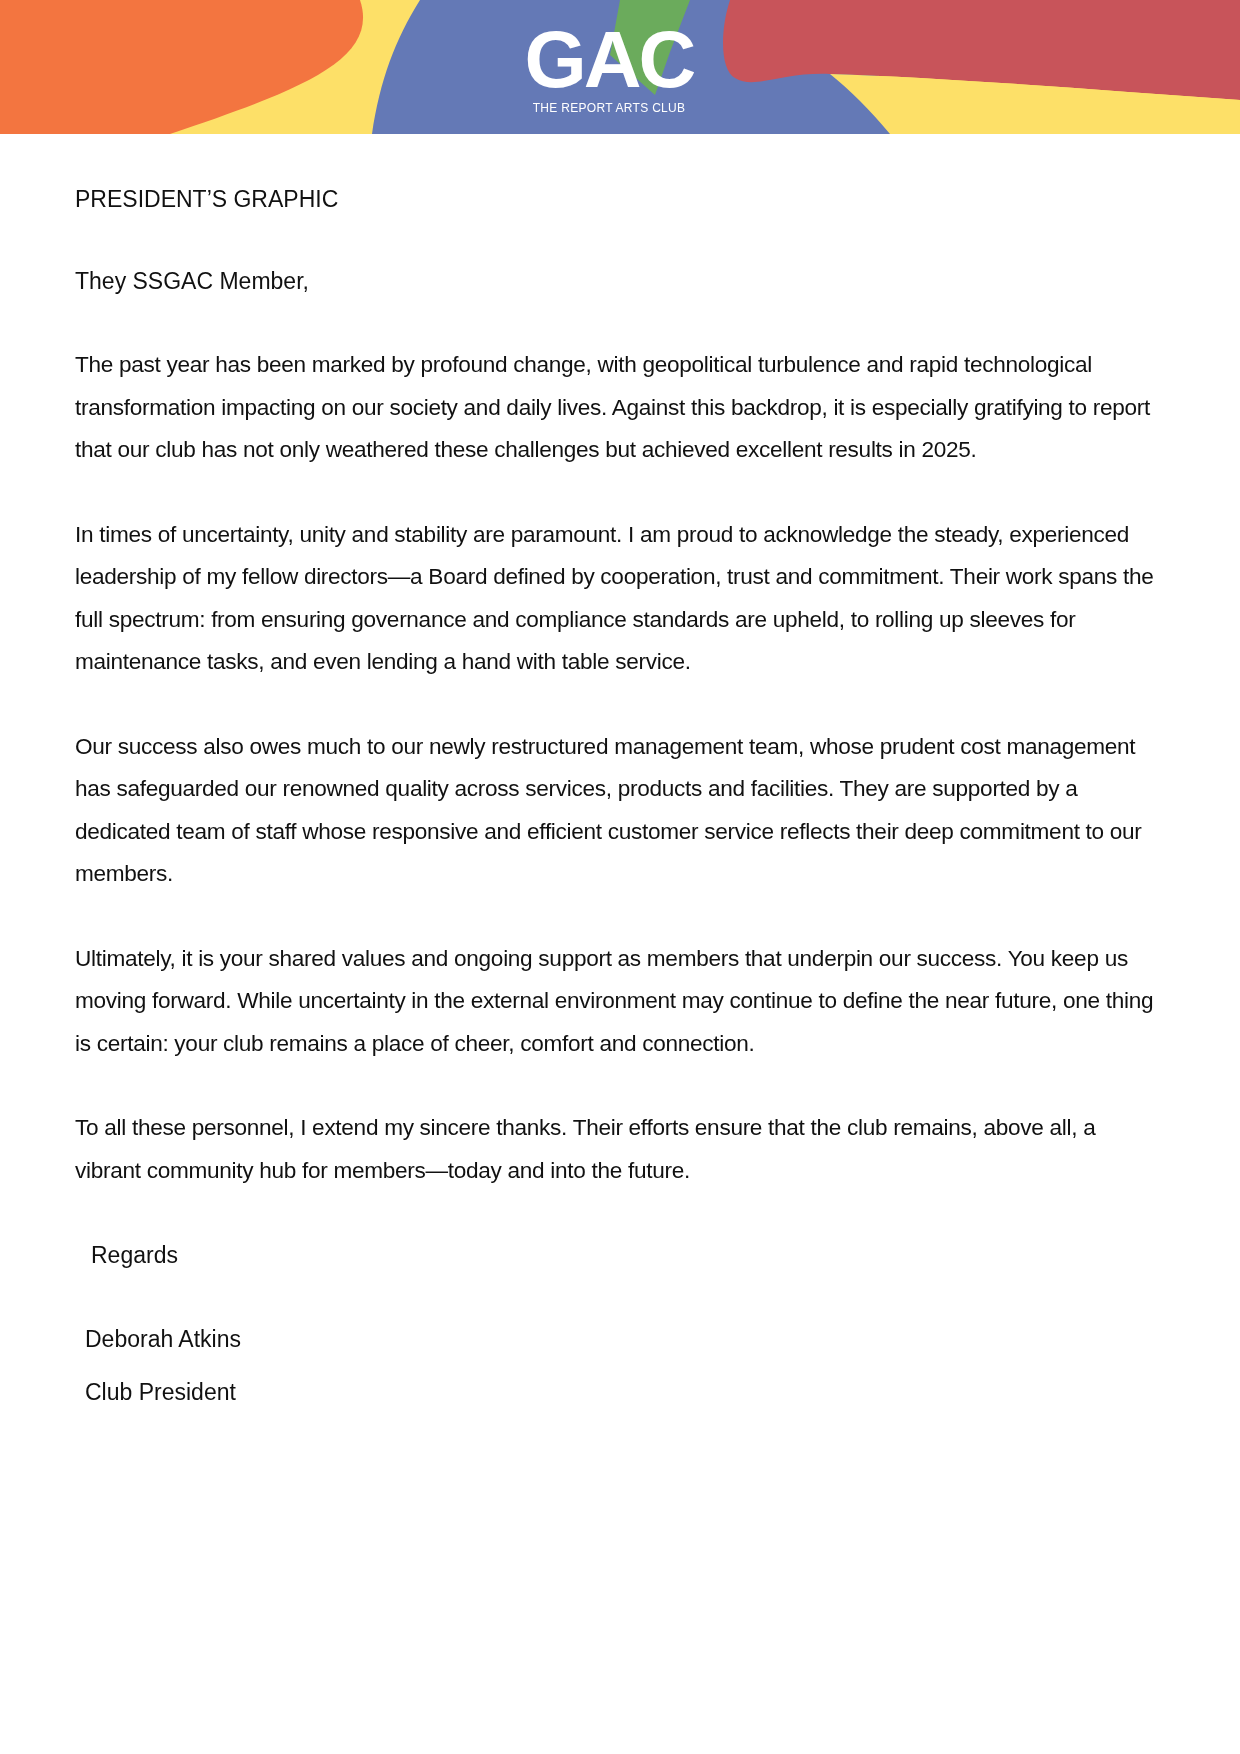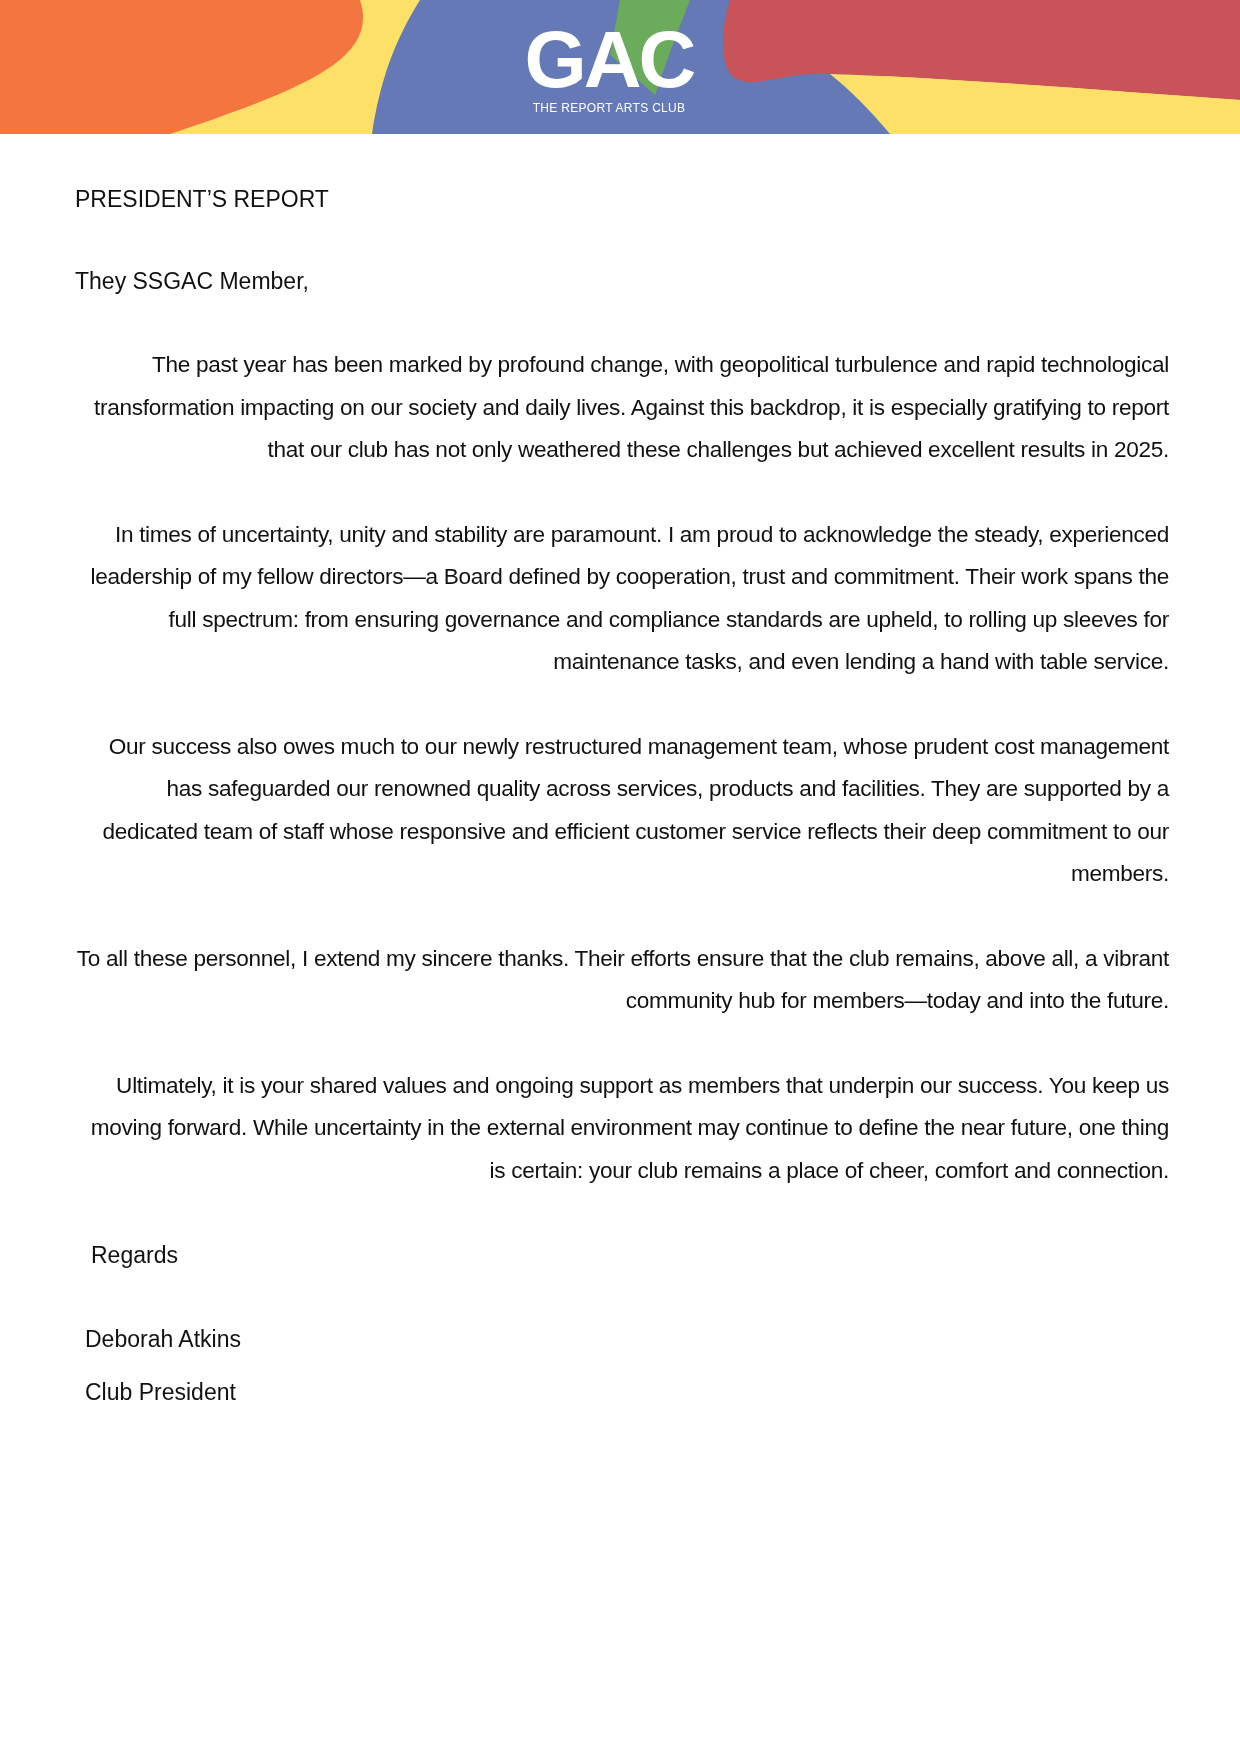"PRESIDENT’S REPORT" h1.title { text: REPORT -> GRAPHIC }
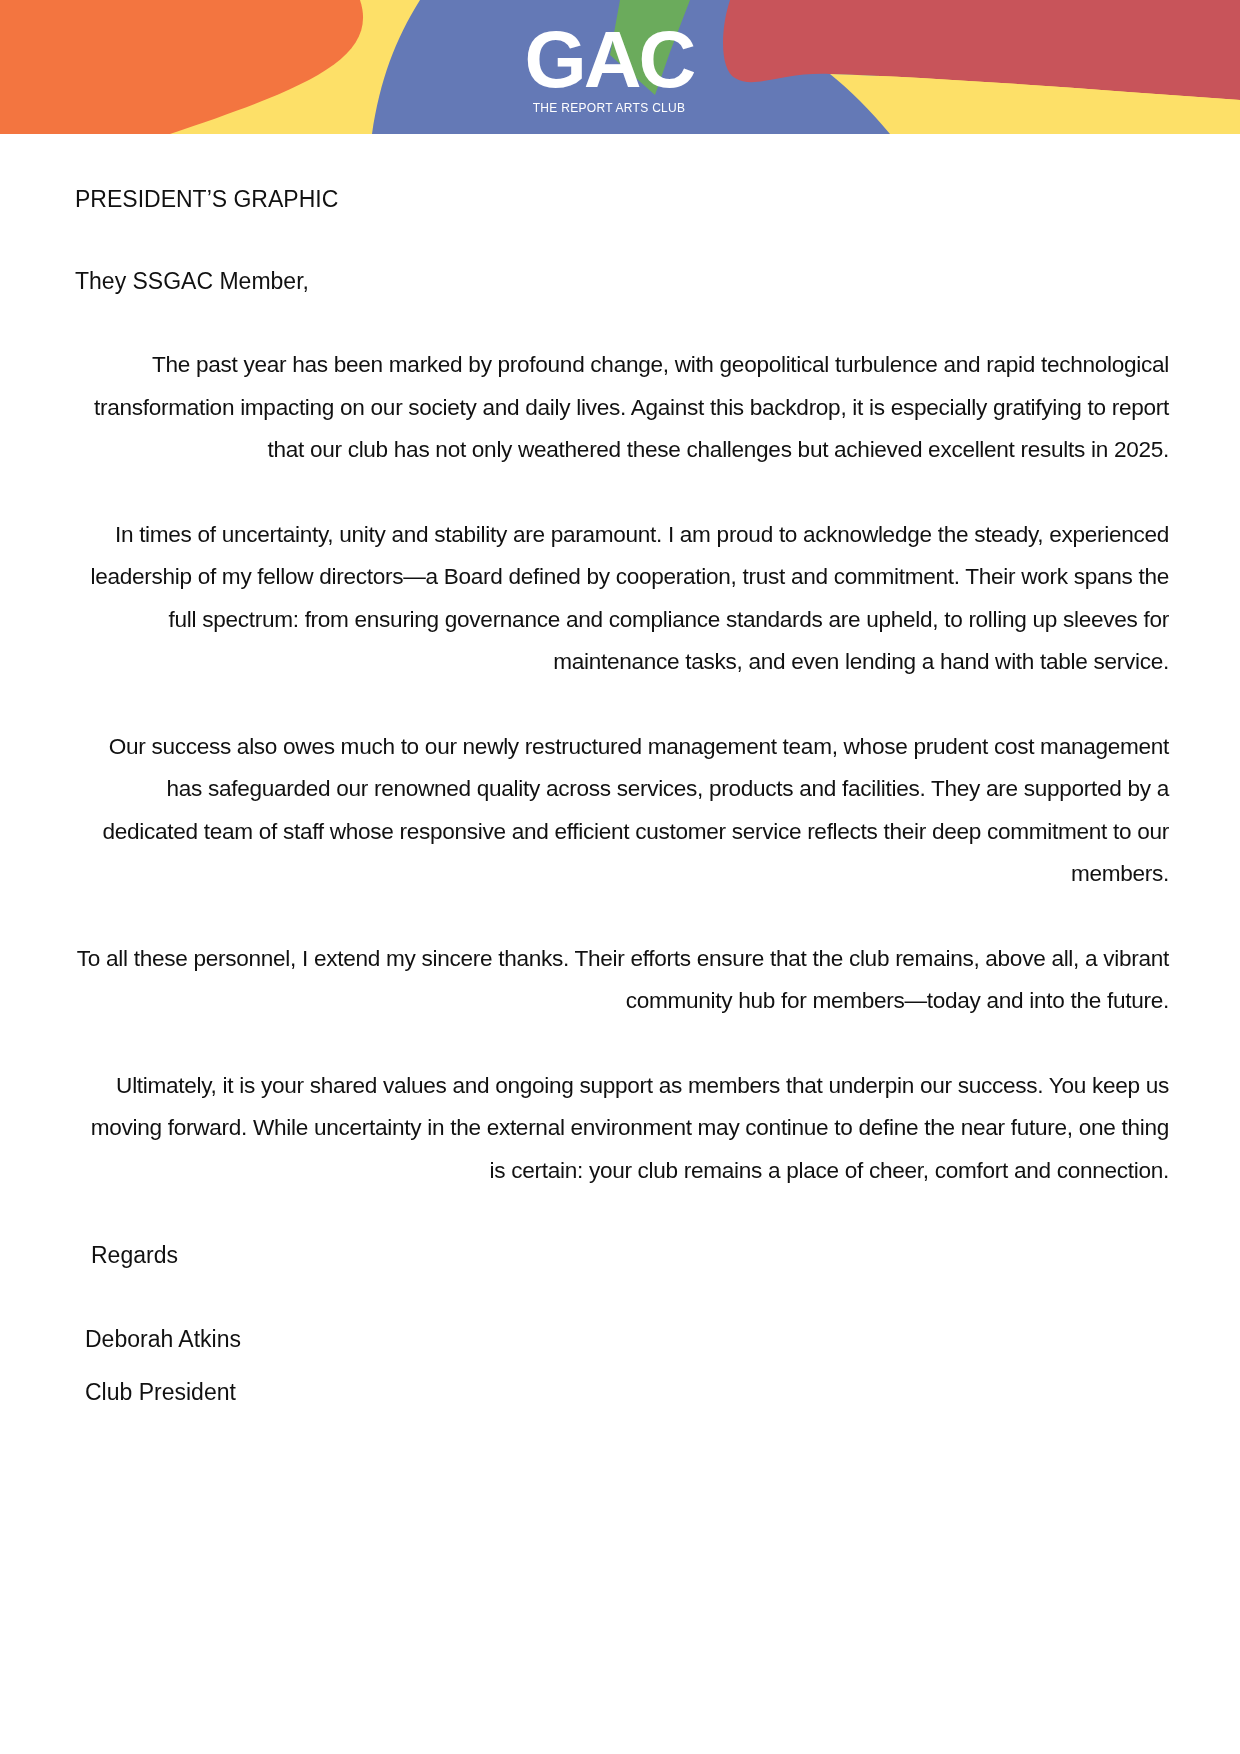"The past year has been" .para { margin: 0 6px 42px 0 -> 0 12px 42px 0; text-align: right -> none }
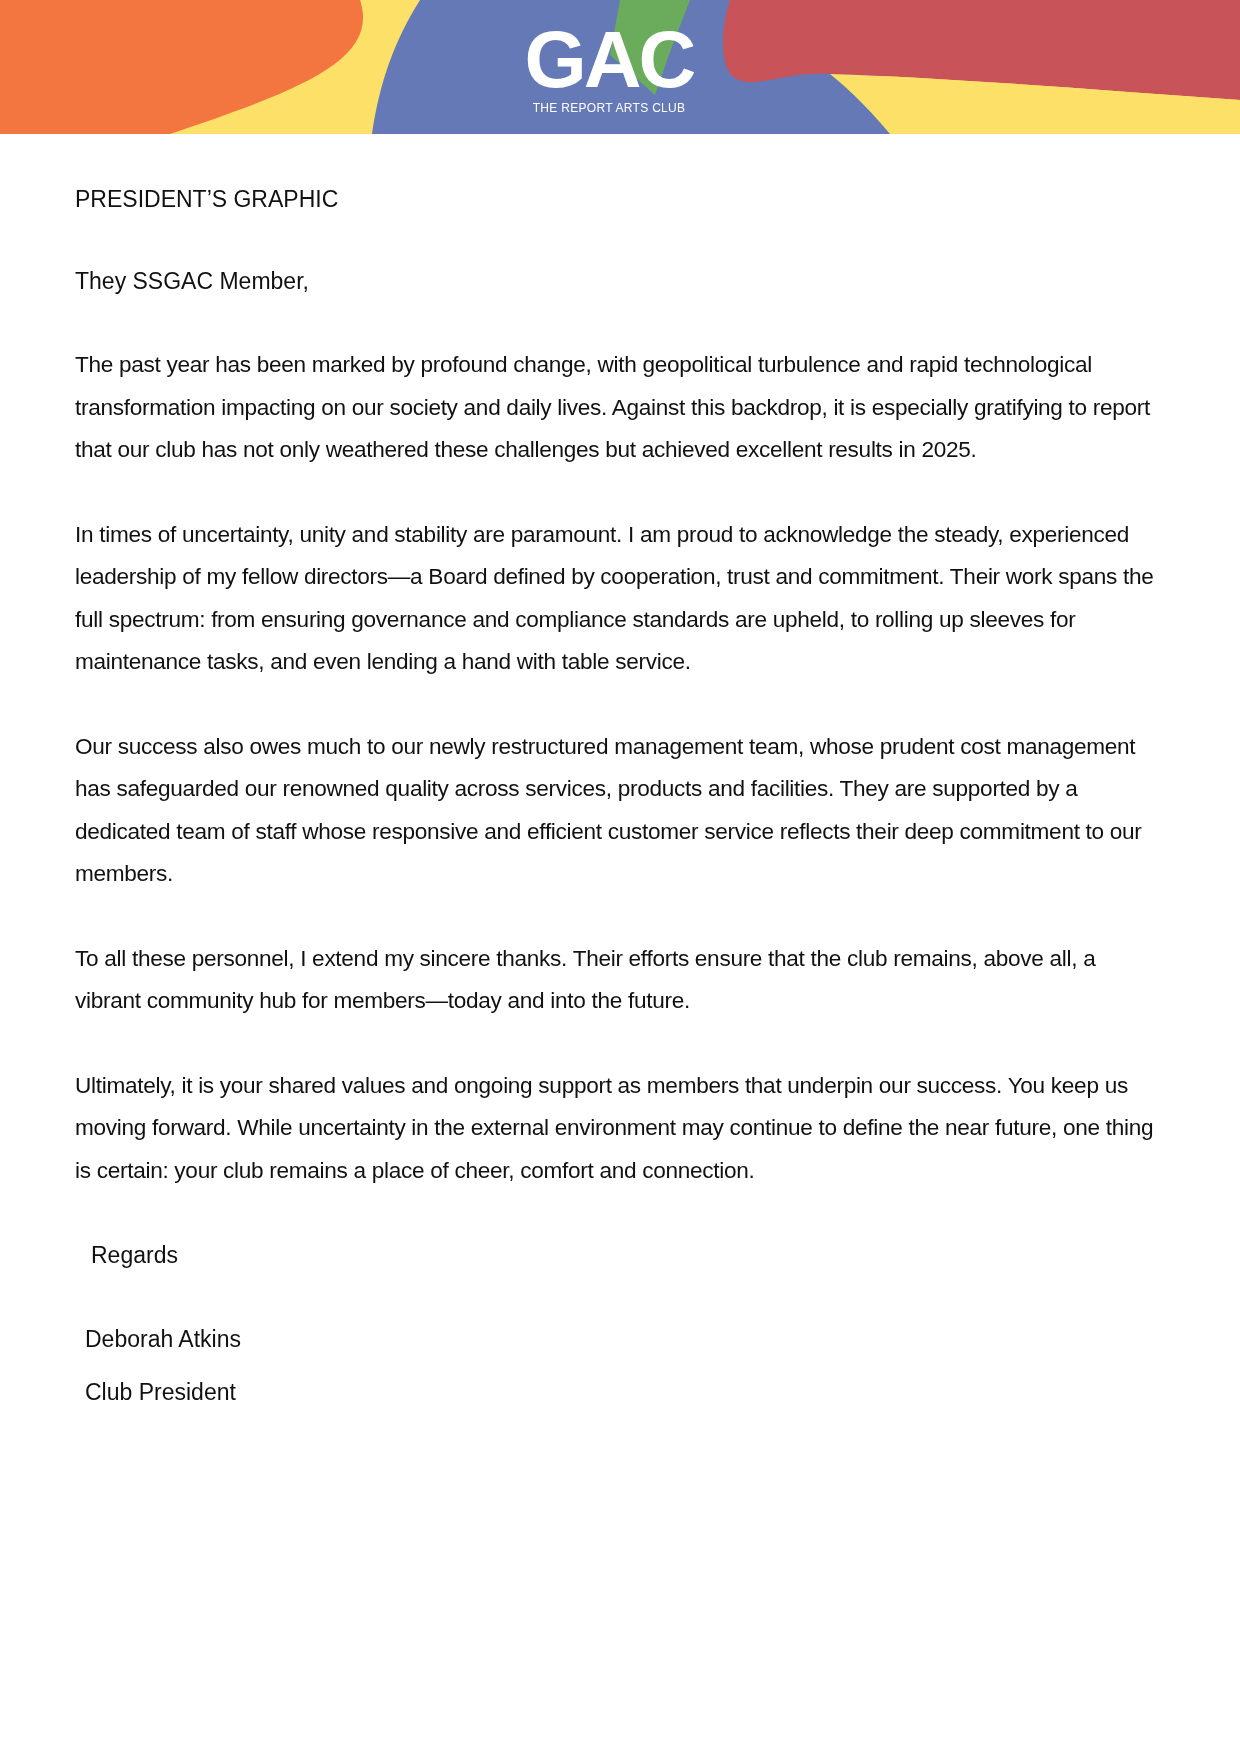"To all these personnel, I" p.para { order: before "Ultimately, it is your shared" -> after "Ultimately, it is your shared" }
